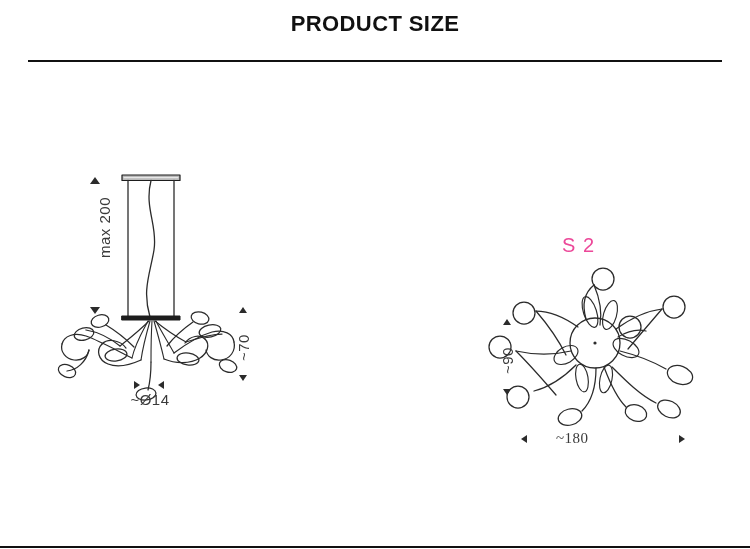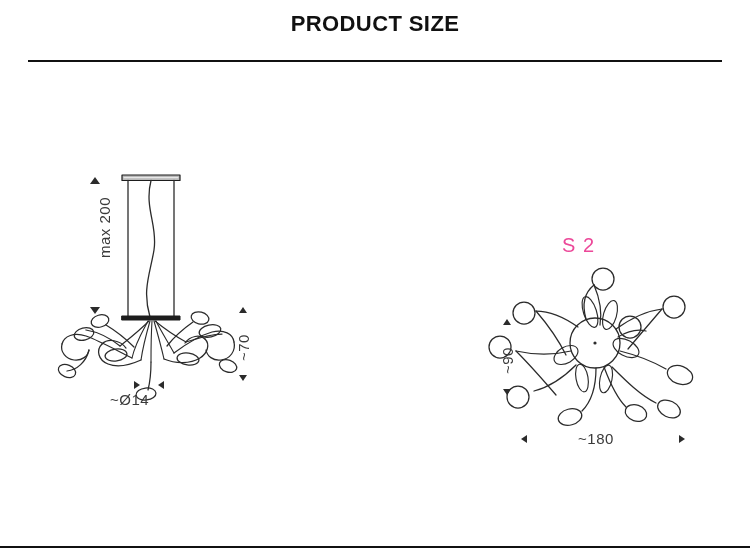"~Ø14" #label-d14 { text-align: none -> center }
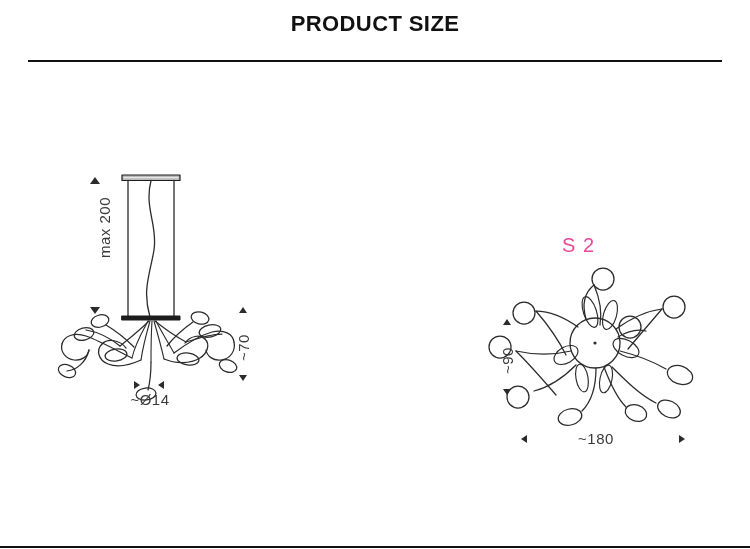"~180" #label-w180 { font-family: none -> Liberation Serif, serif; text-align: center -> left }
